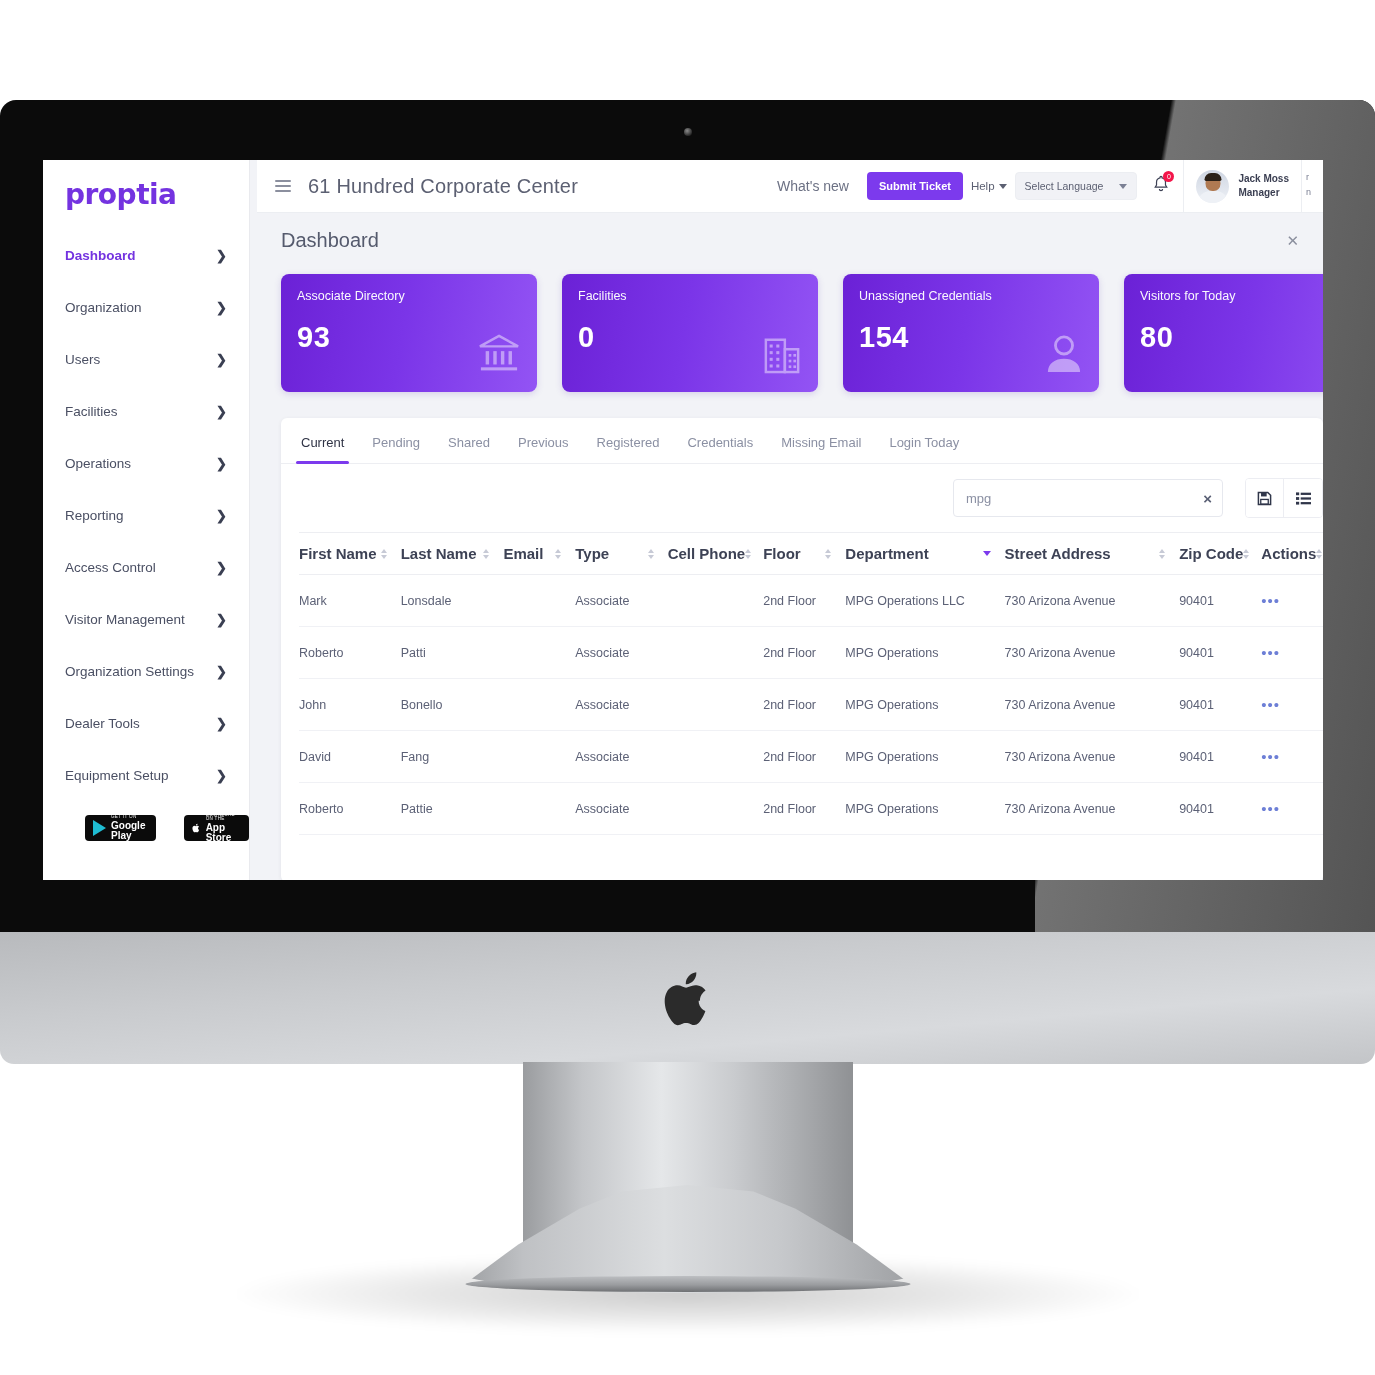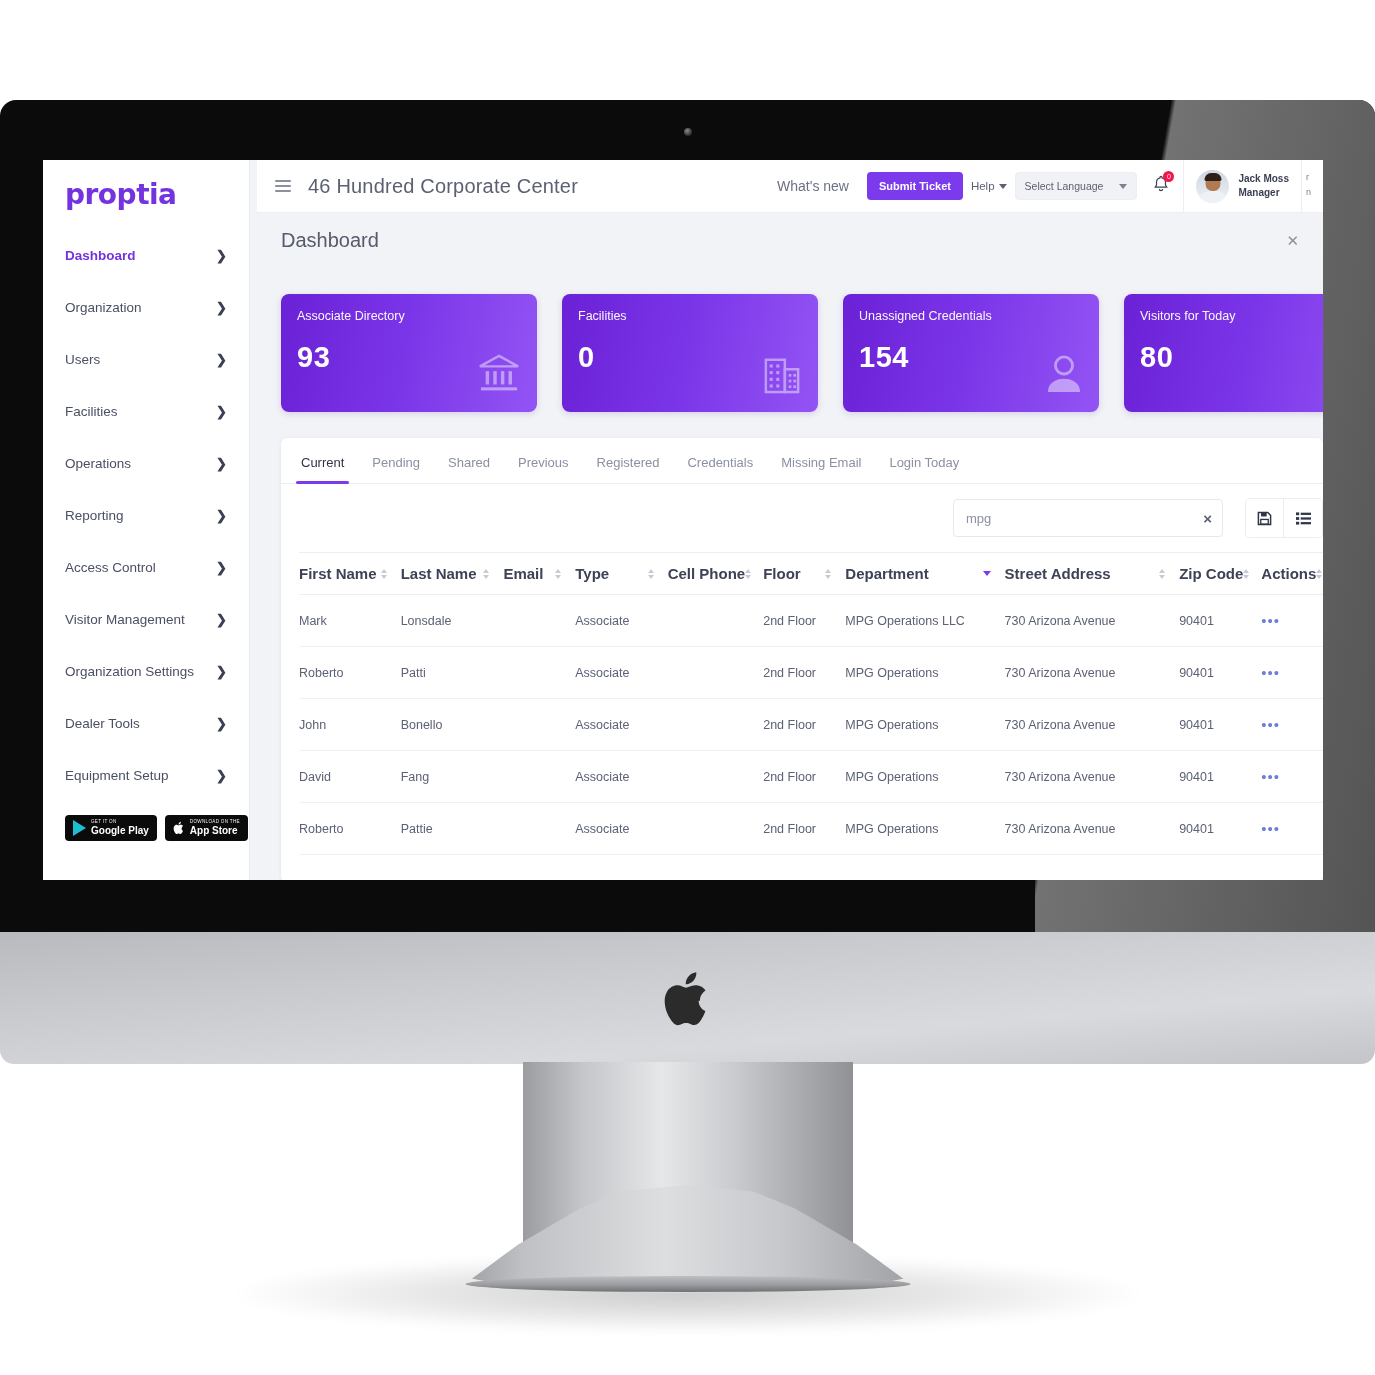"46 Hundred Corporate Center" div.topbar-title { text: 46 -> 61 }
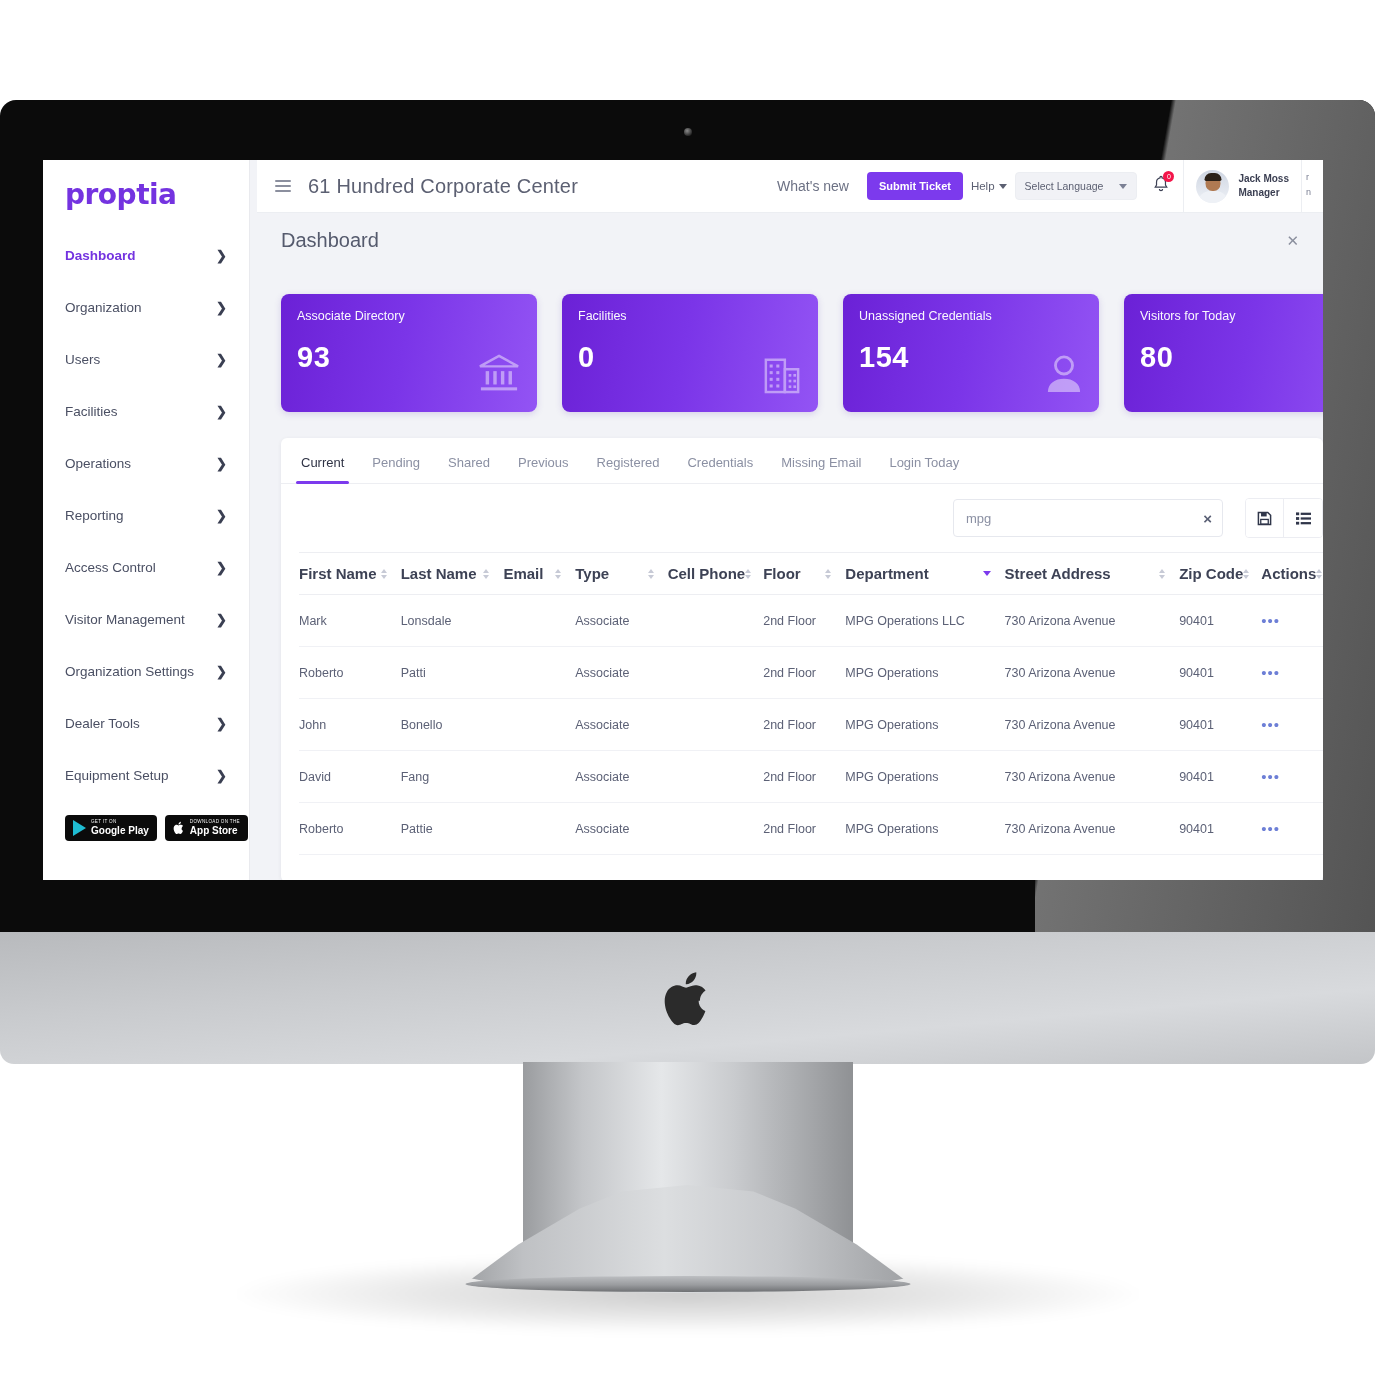"Associate Directory" .card { margin-top: 20px -> none }
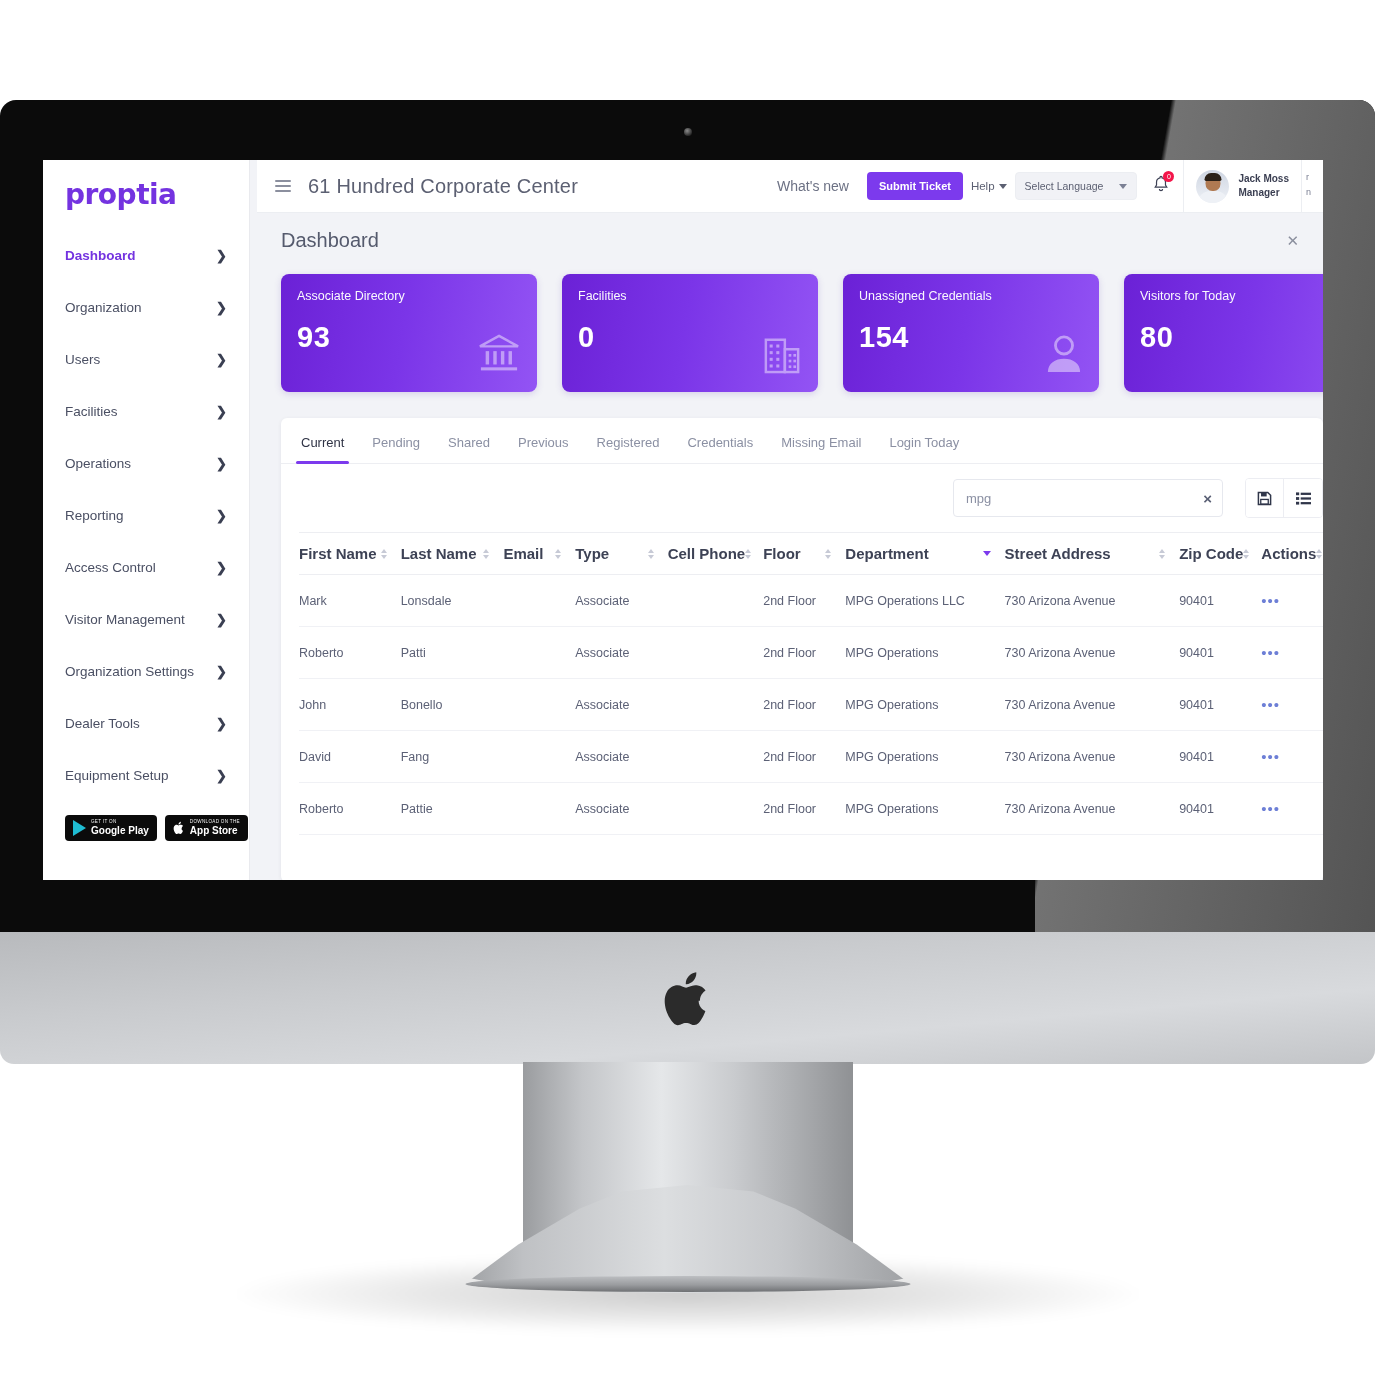"Google Play" .badge-btn { margin-left: none -> 20px }
